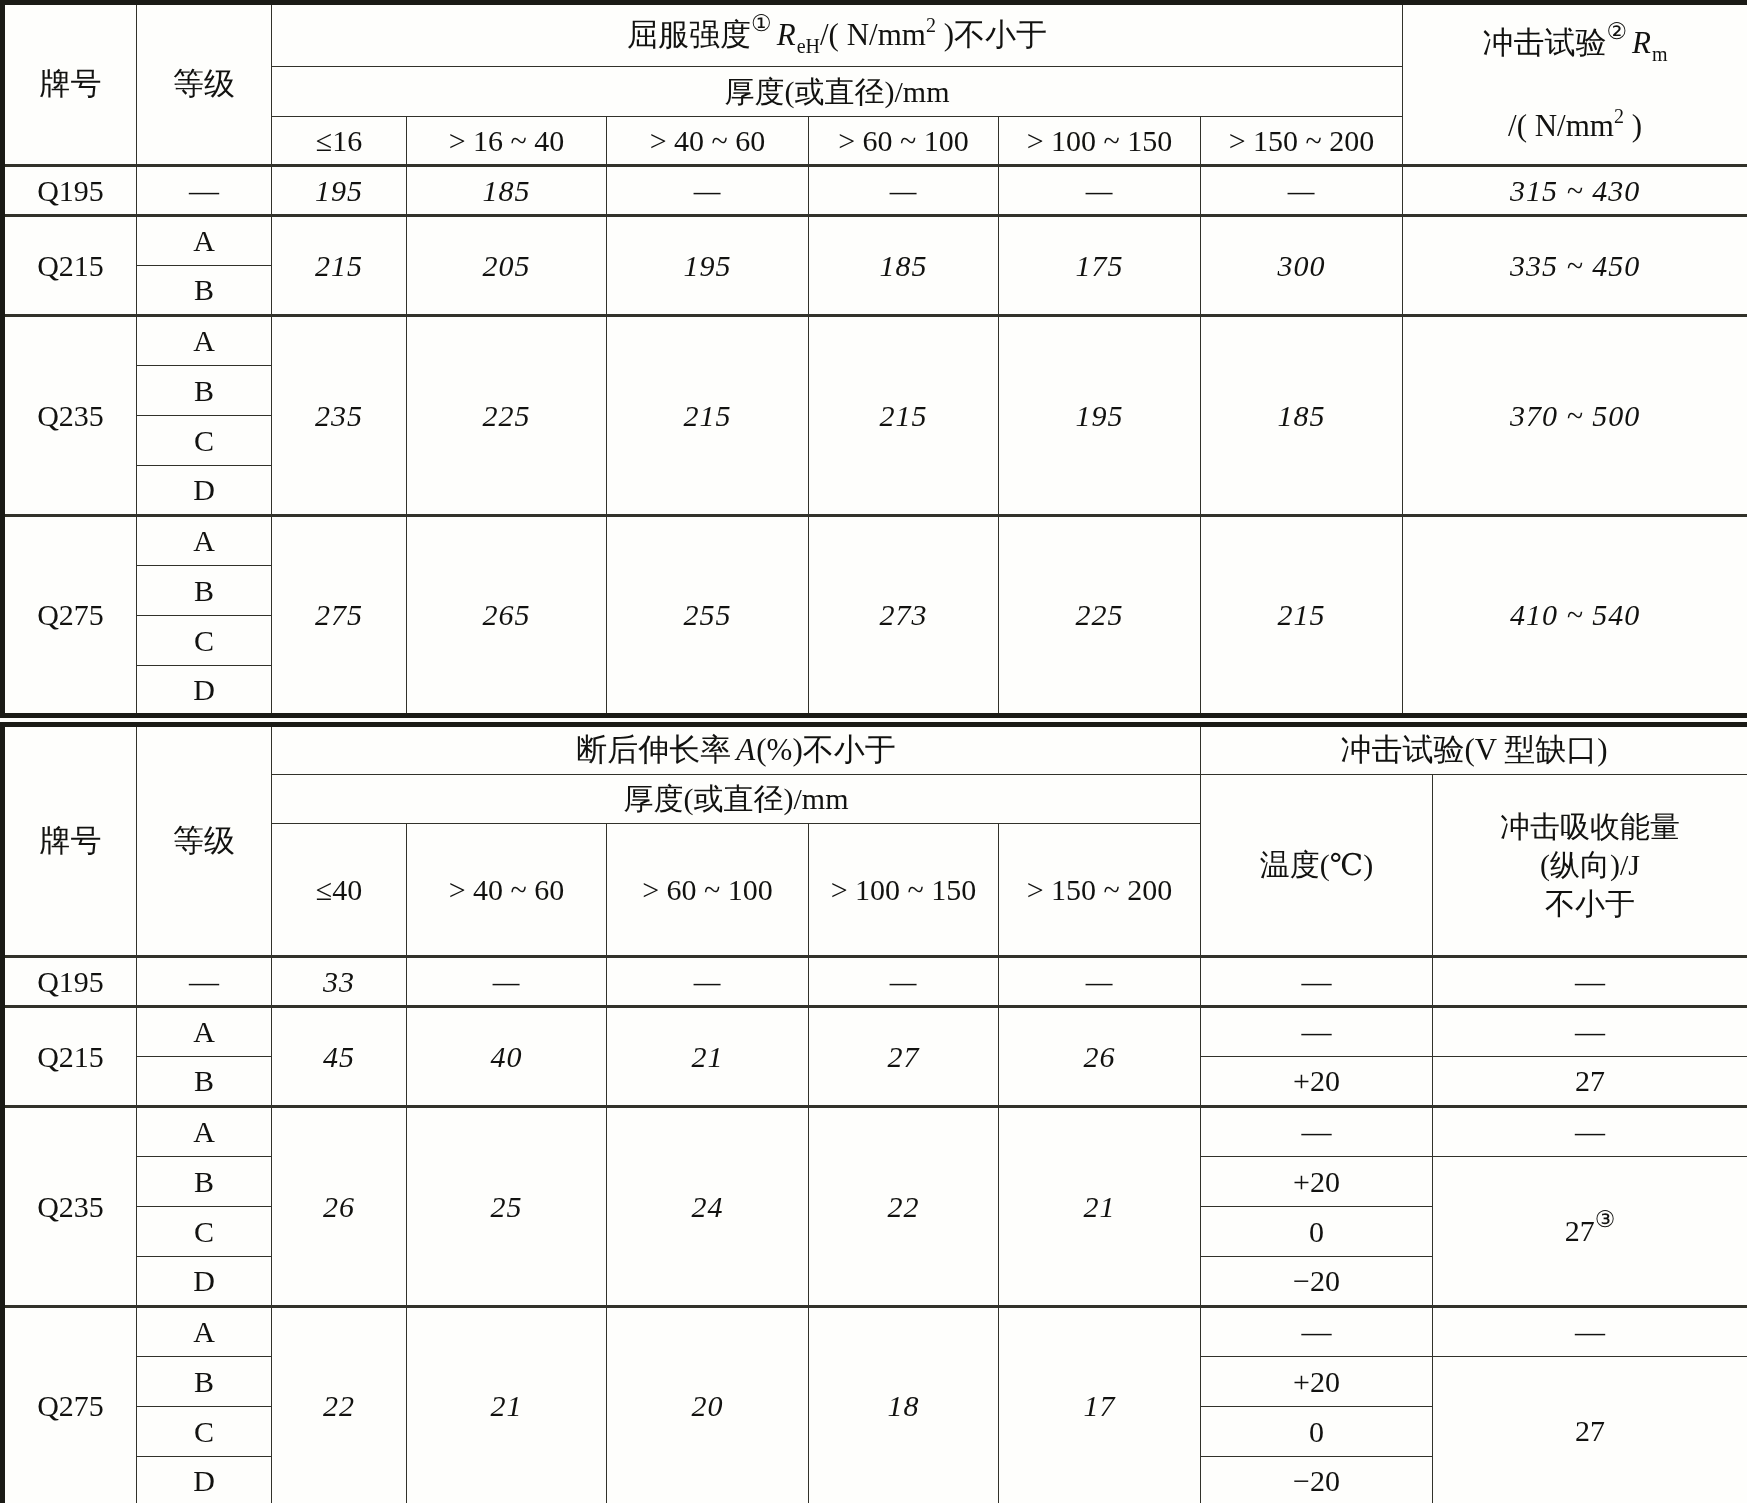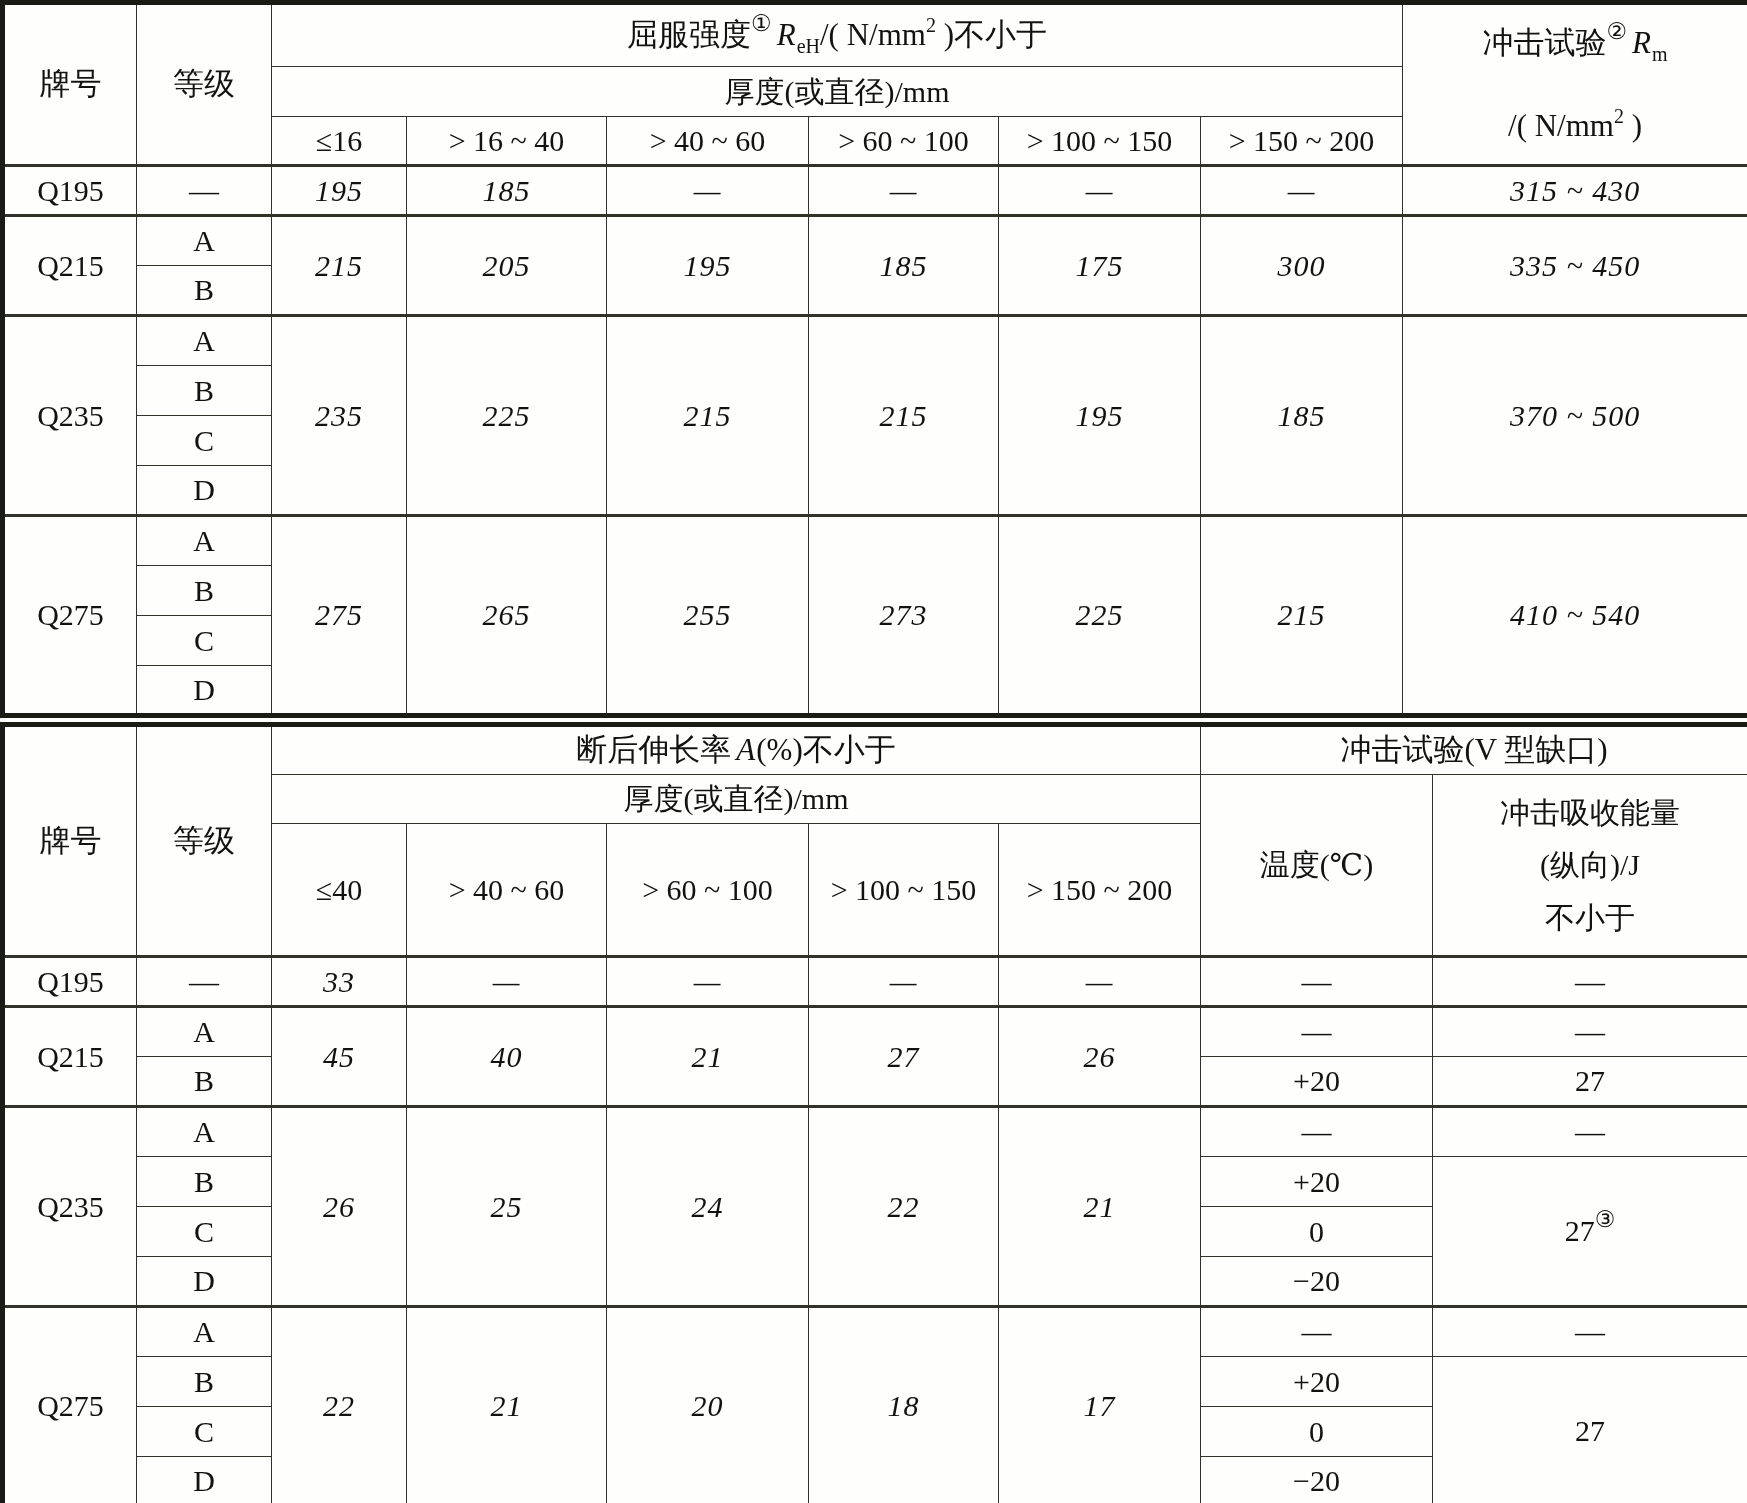"(纵向)/J" .gap { margin-top: 15px -> 1px }
